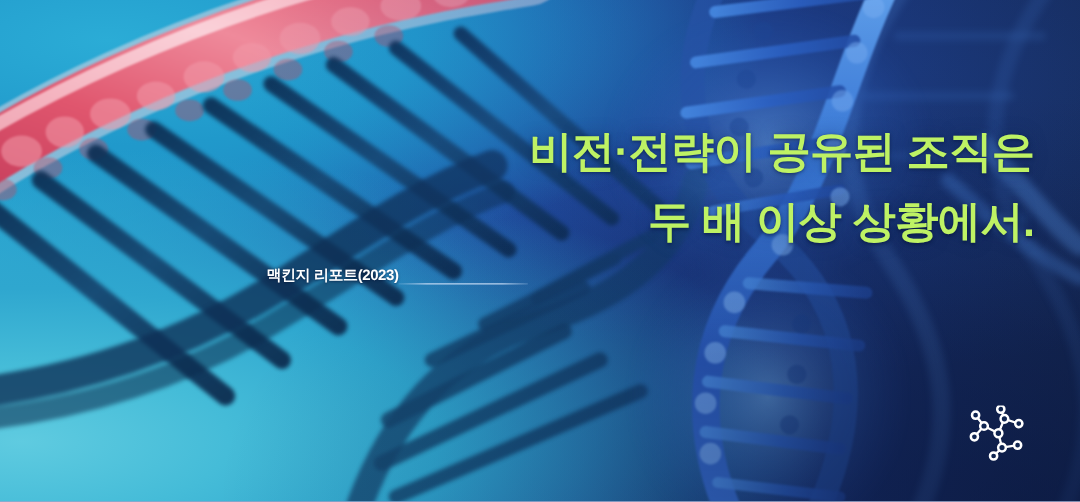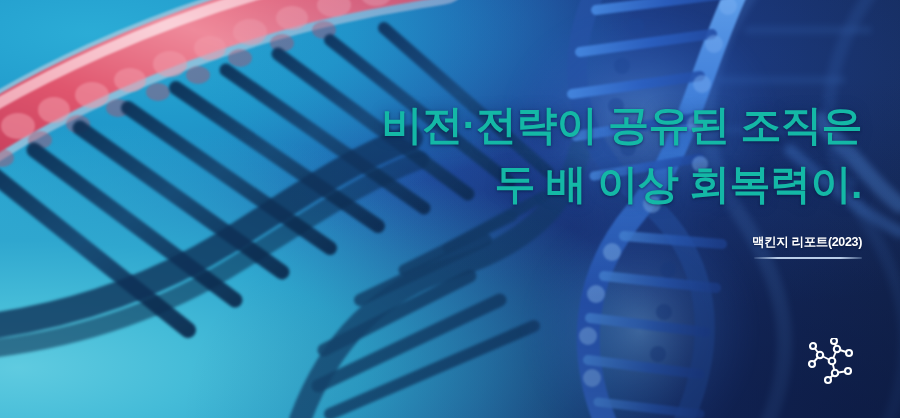"비전·전략이 공유된 조직은" .headline { color: #14b8a6 -> #bef264; font-size: 41px -> 36px }
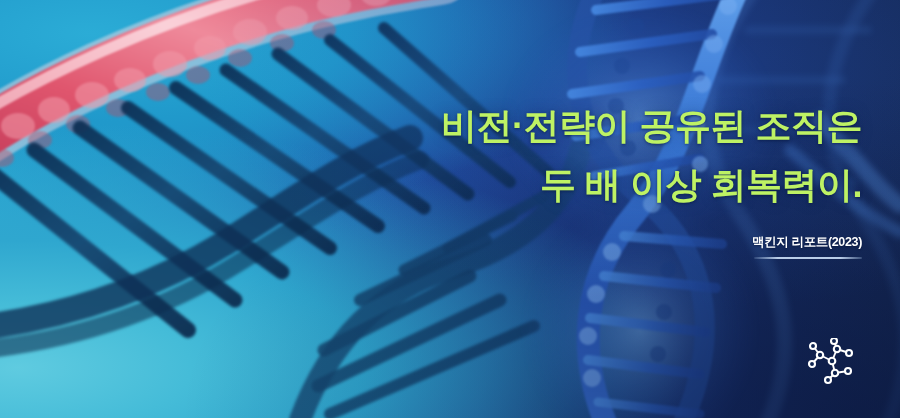"두 배 이상 회복력이." span.ln { text: 회복력이 -> 상황에서 }
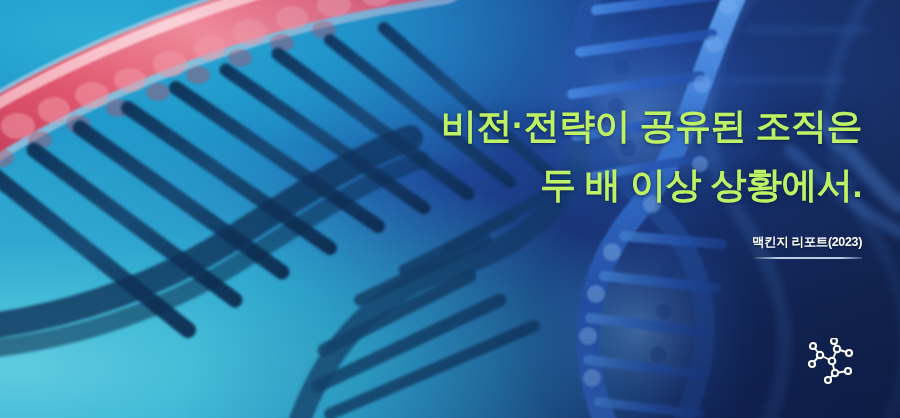"맥킨지 리포트(2023)" .attribution-wrap { flex-direction: column -> row; margin-top: 21px -> 8px }
